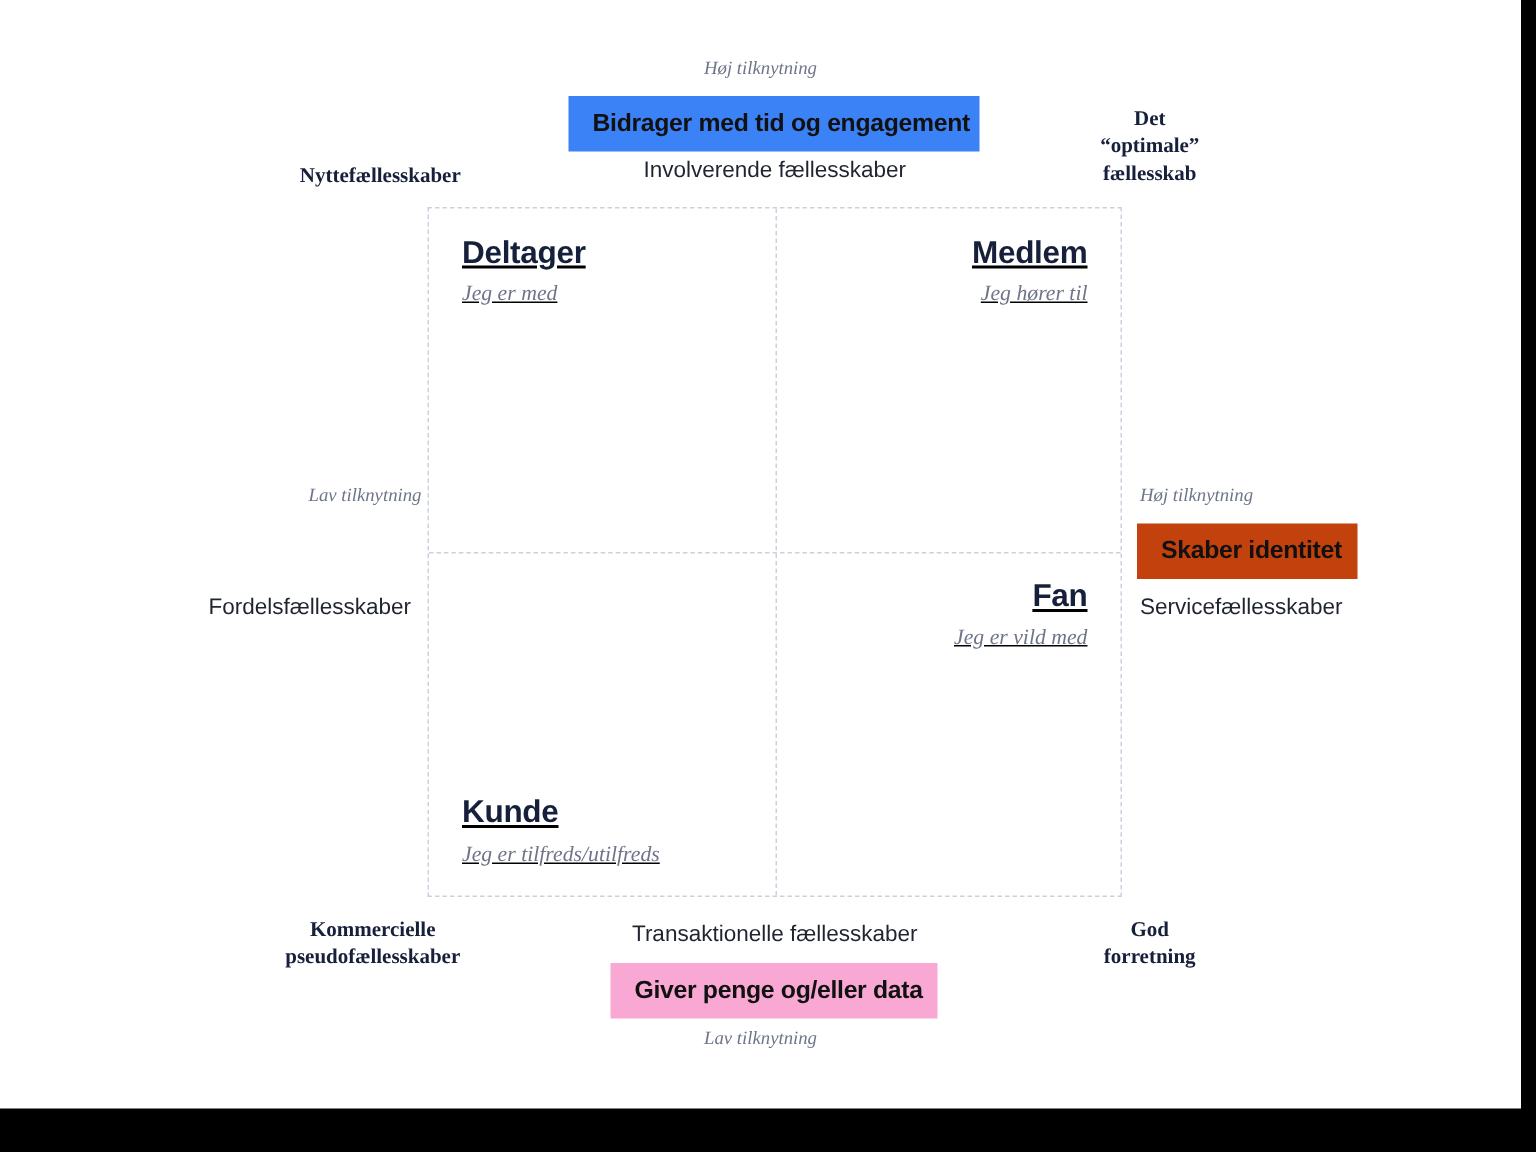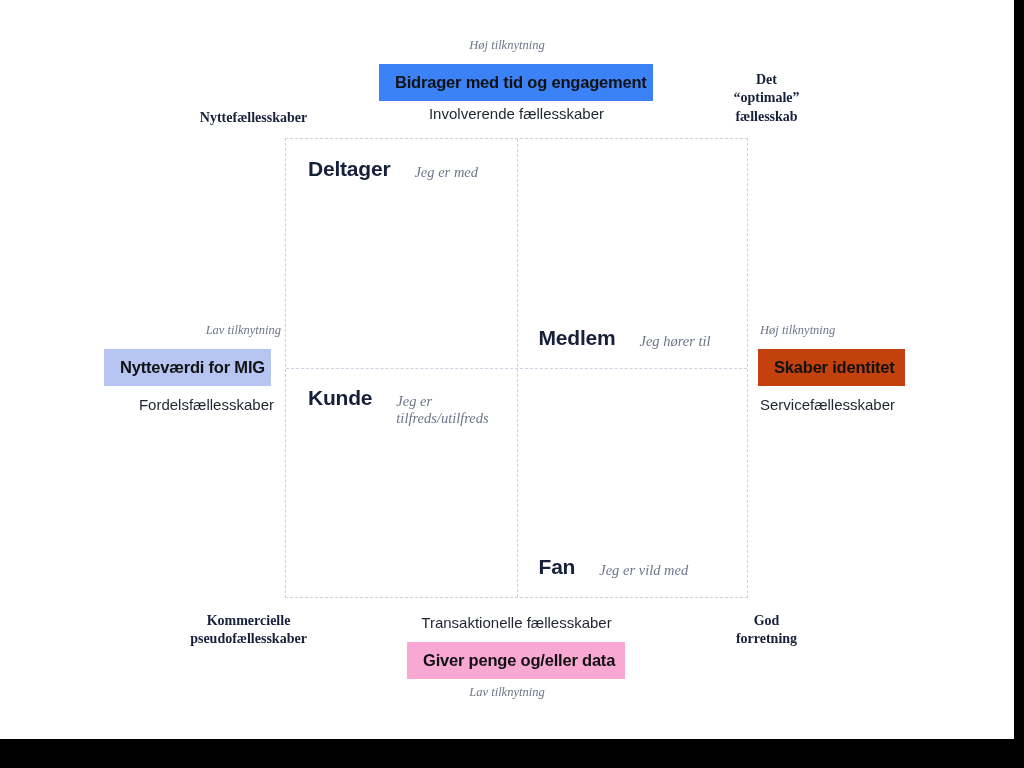"Deltager" .quad { flex-direction: row -> column; text-decoration: none -> underline }
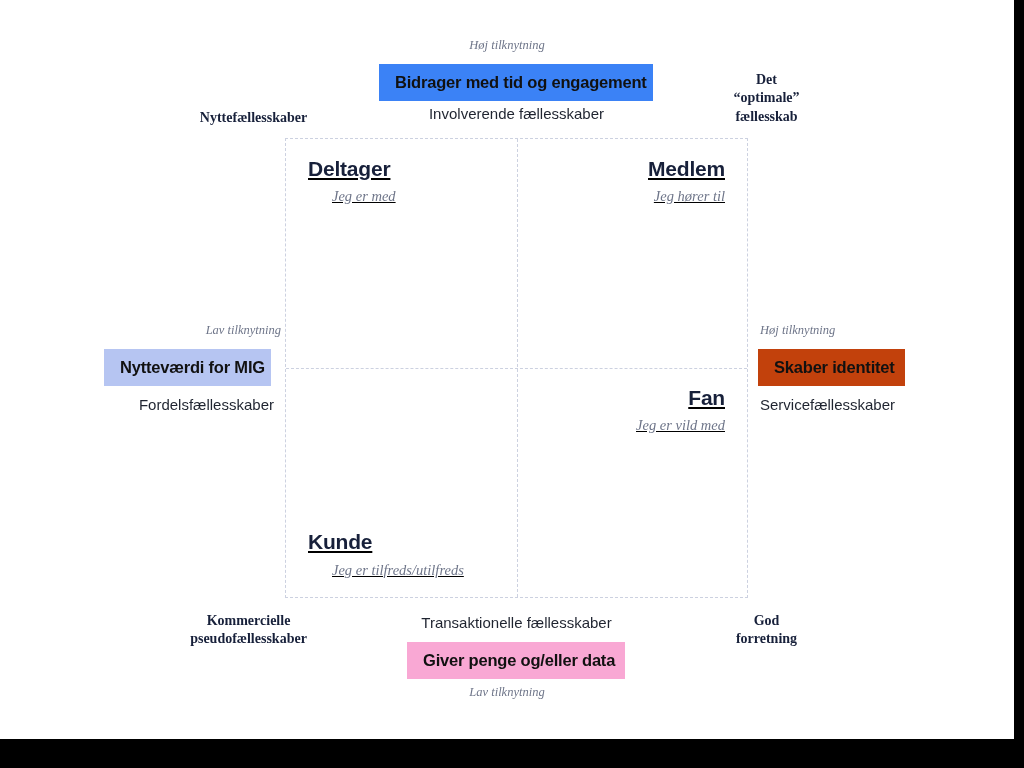"Jeg er med" .quad-sub { margin-left: 24px -> none }
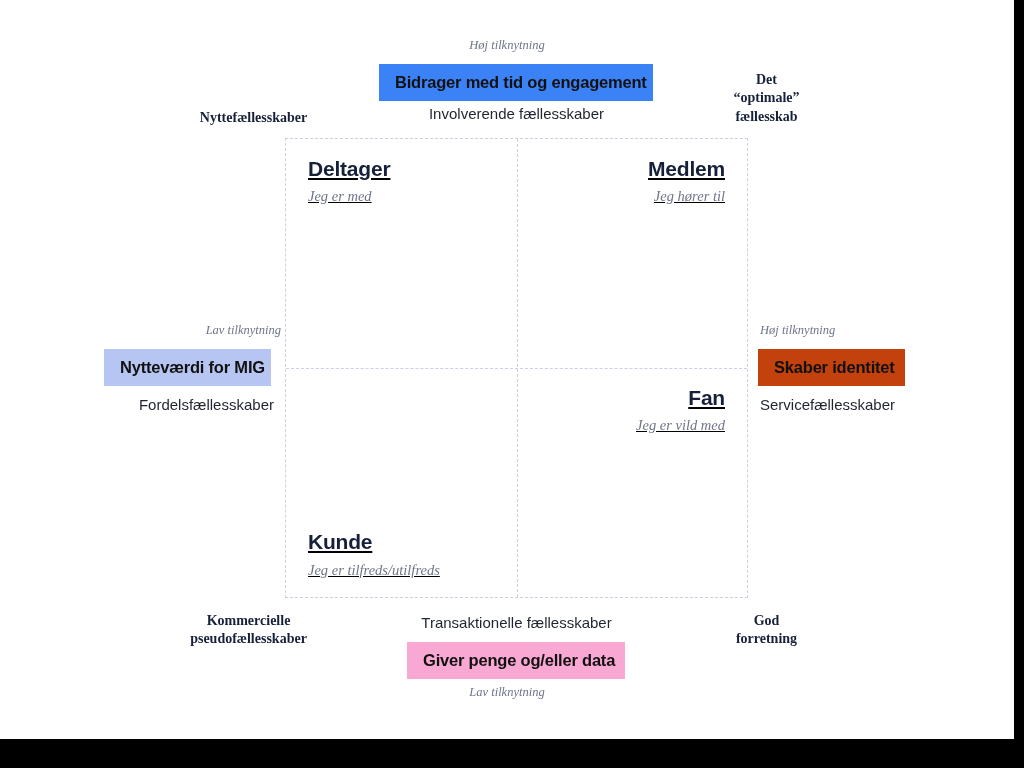"Nytteværdi for MIG" div.badge { html: <div>Nytteværdi for MIG</div> -> none }
